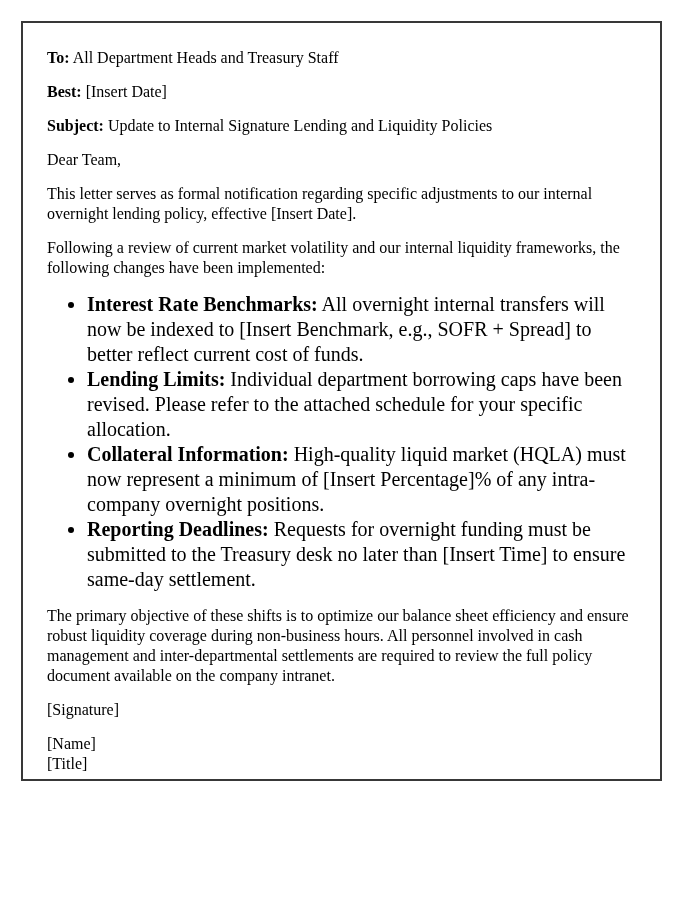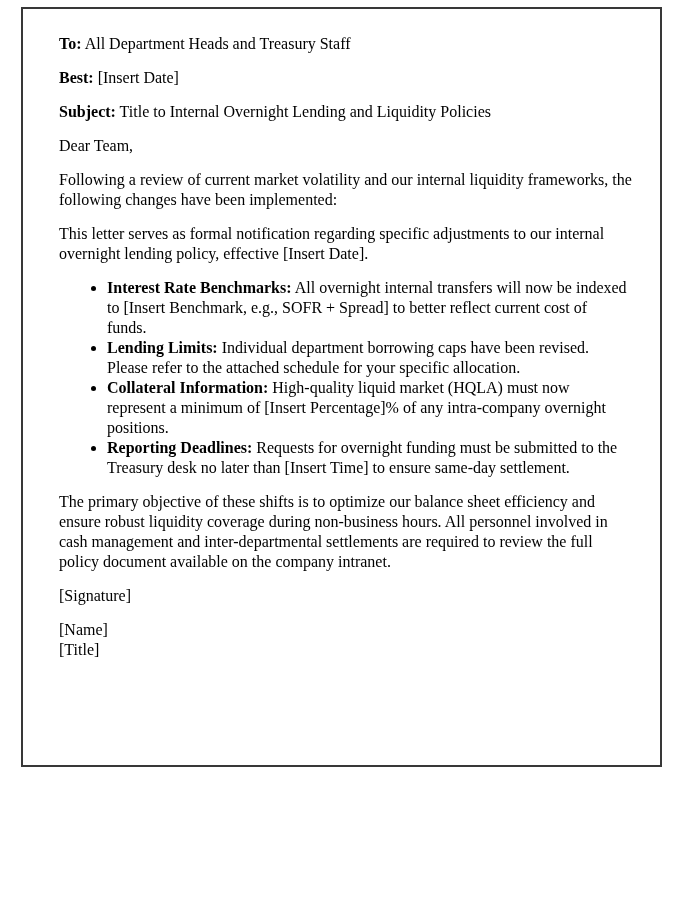"To: All Department Heads and" .letter-card { padding: 11px 24px 40px 36px -> 11px 24px 40px 24px; top: 7px -> 21px }
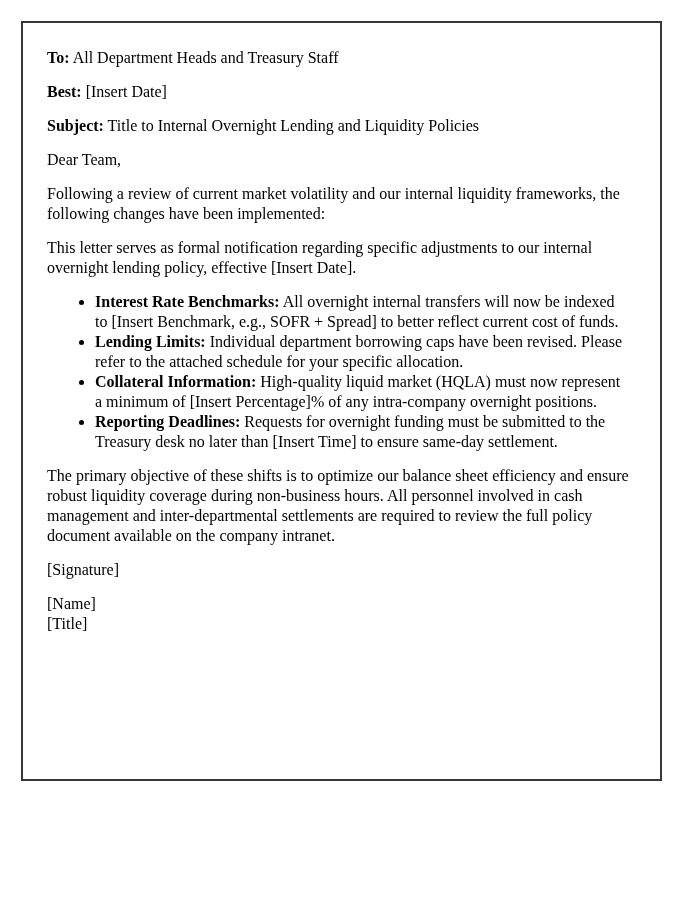"Title to Internal Overnight Lending" span { text: Title to Internal Overnight -> Update to Internal Signature }
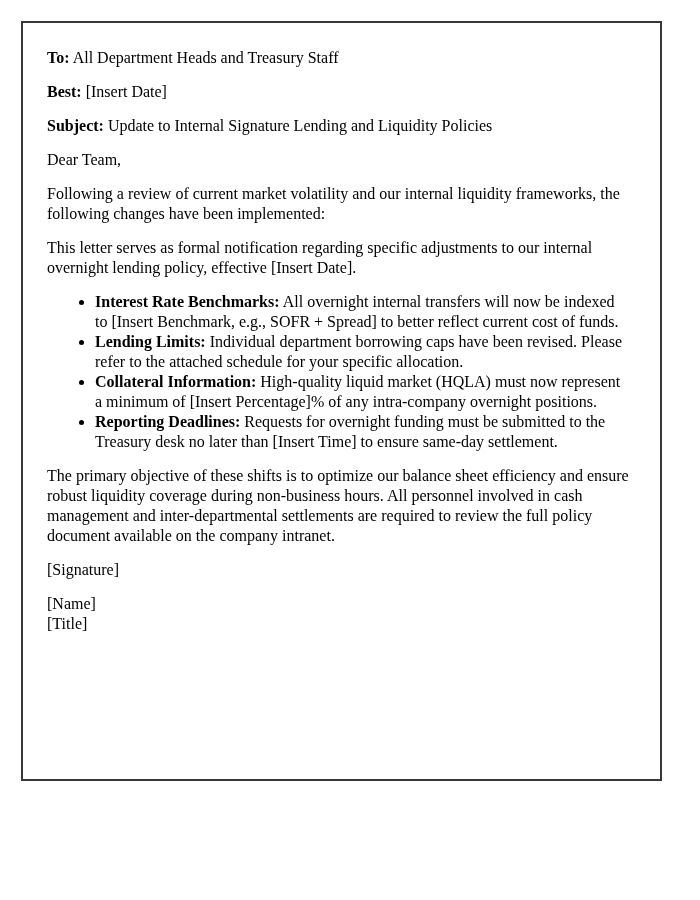"Following a review of current" p { order: before "This letter serves as formal" -> after "This letter serves as formal" }
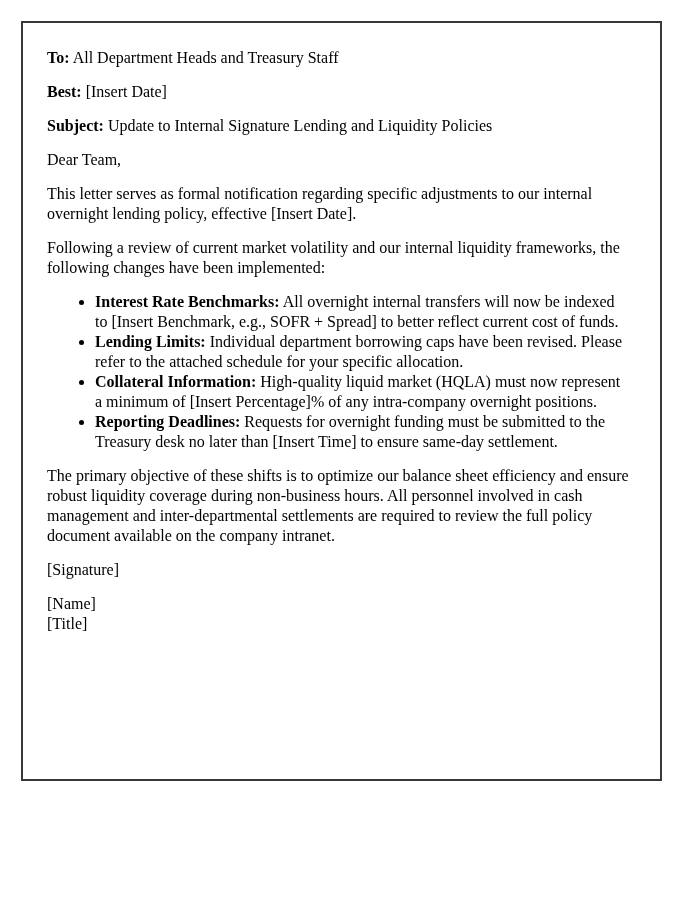"Interest Rate Benchmarks: All overnight" .letter-card ul { font-size: 16px -> 20px; margin: 14px 8px -> 14px 0 }
